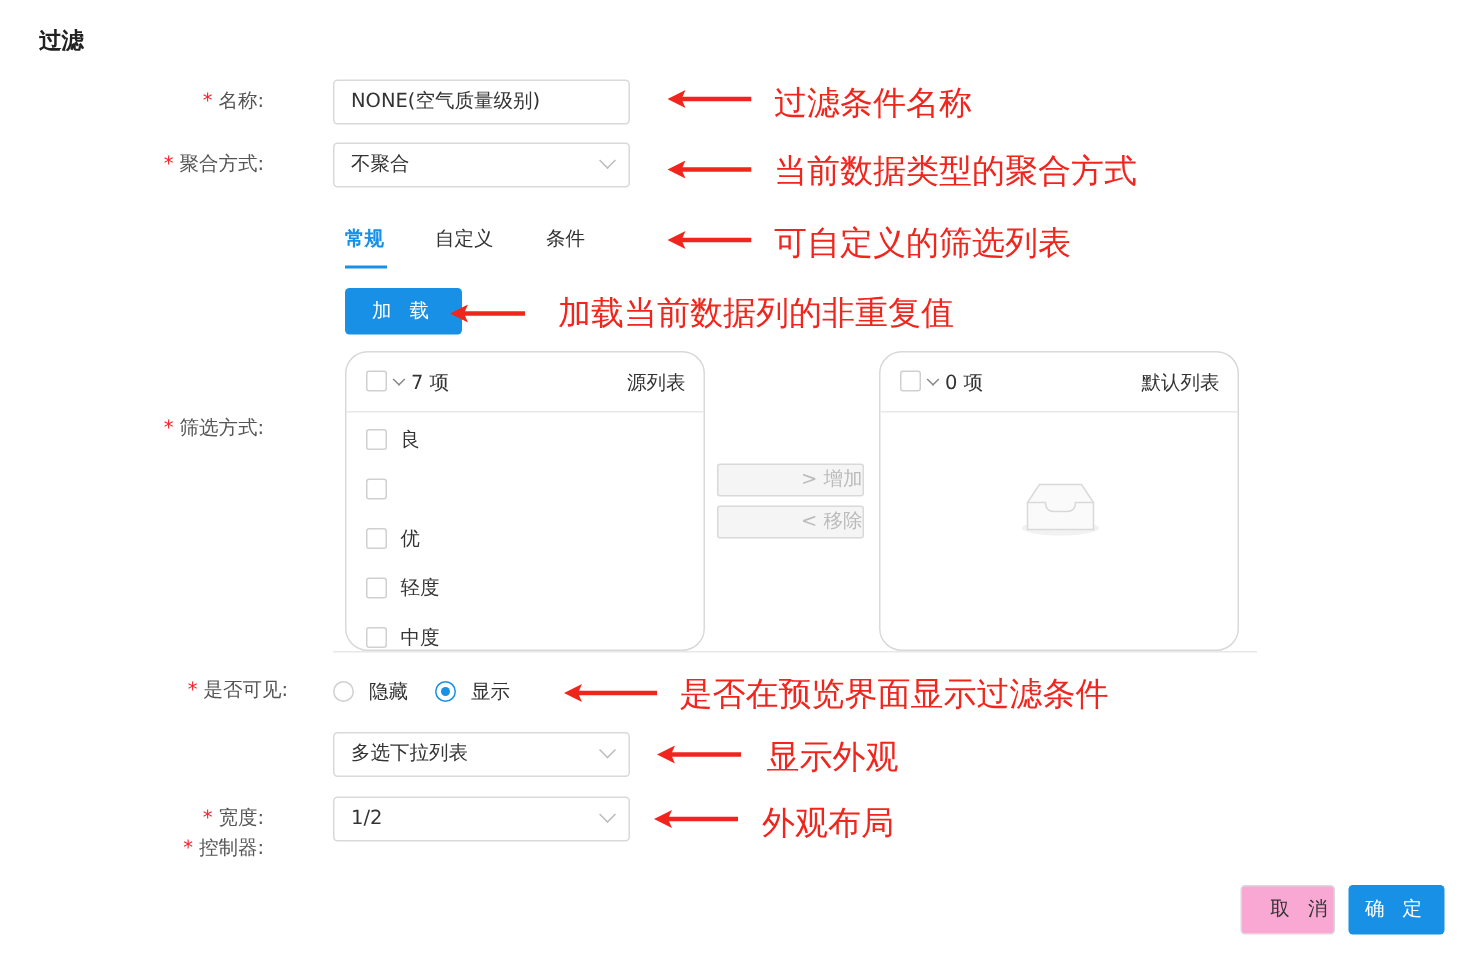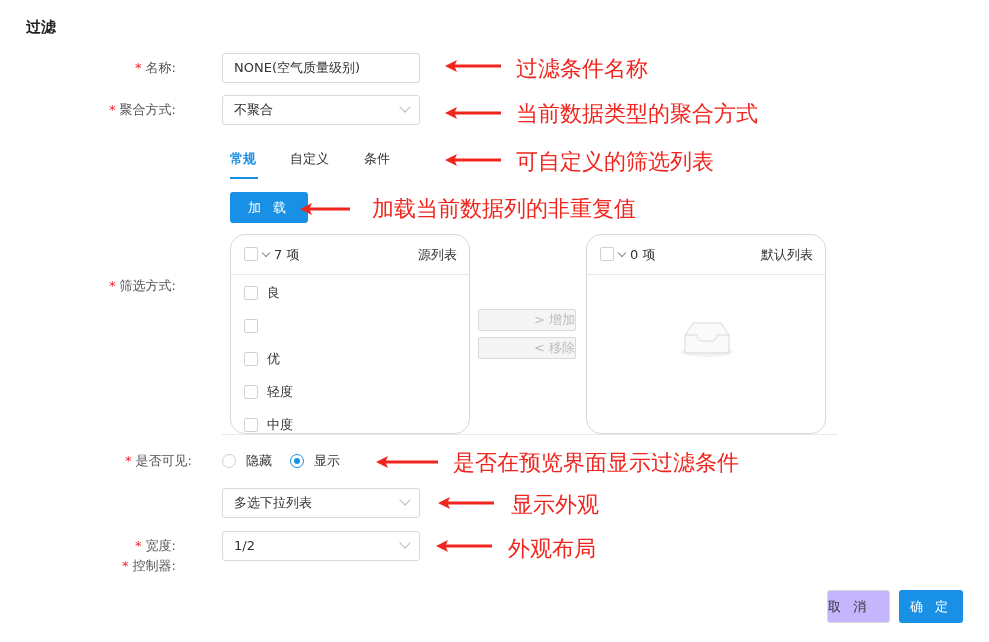"取 消" .btn-default { background: #c4b5fd -> #f9a8d4; text-align: left -> right }
